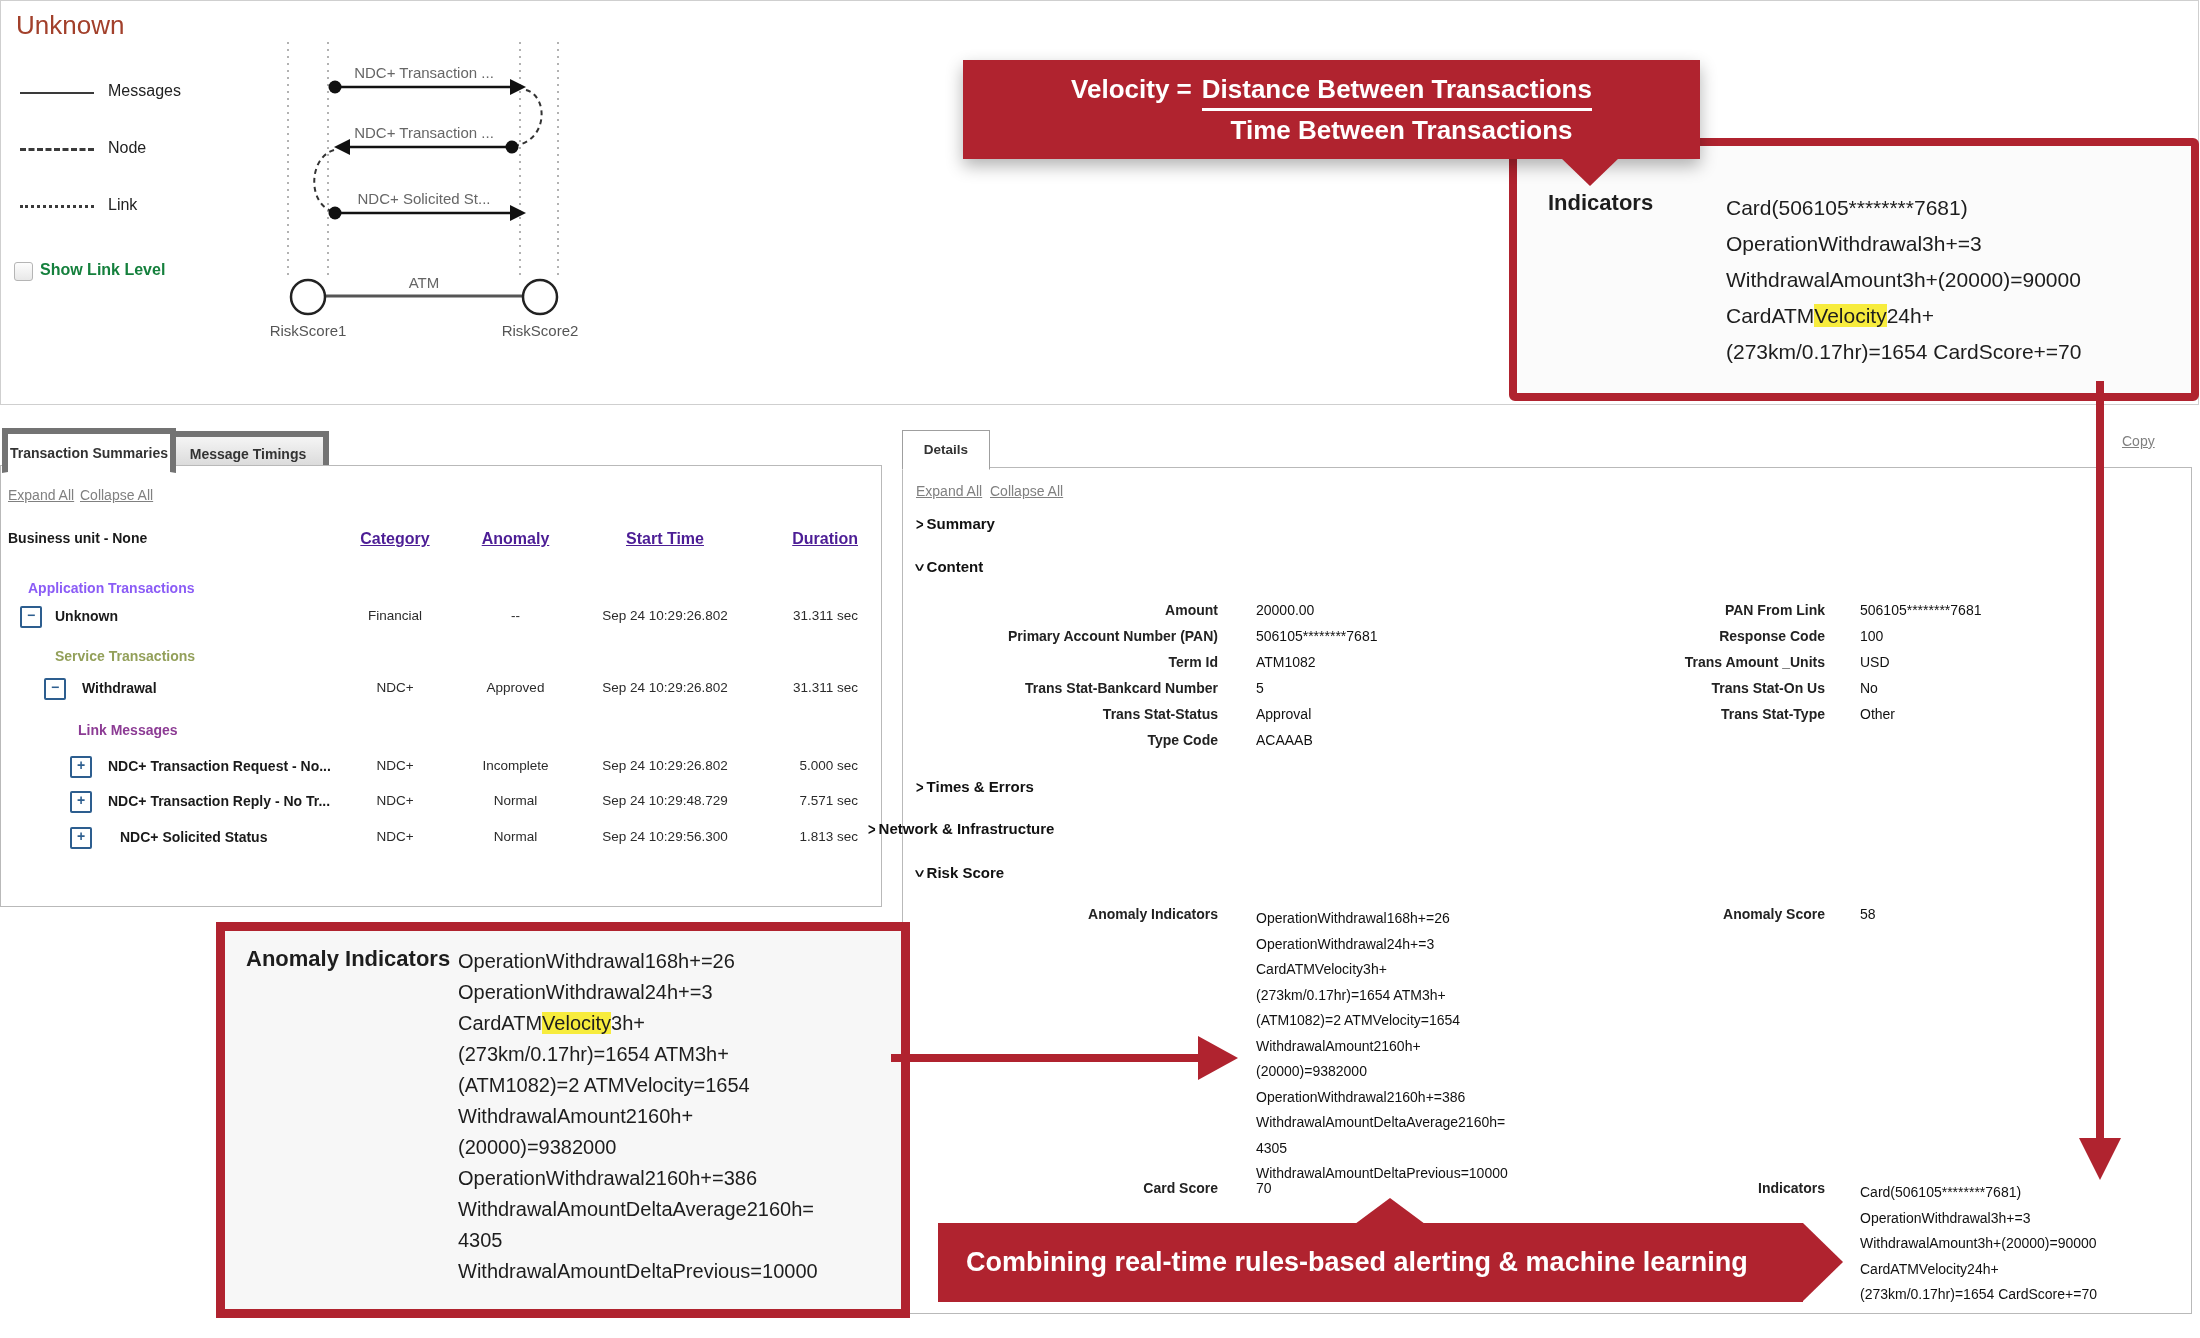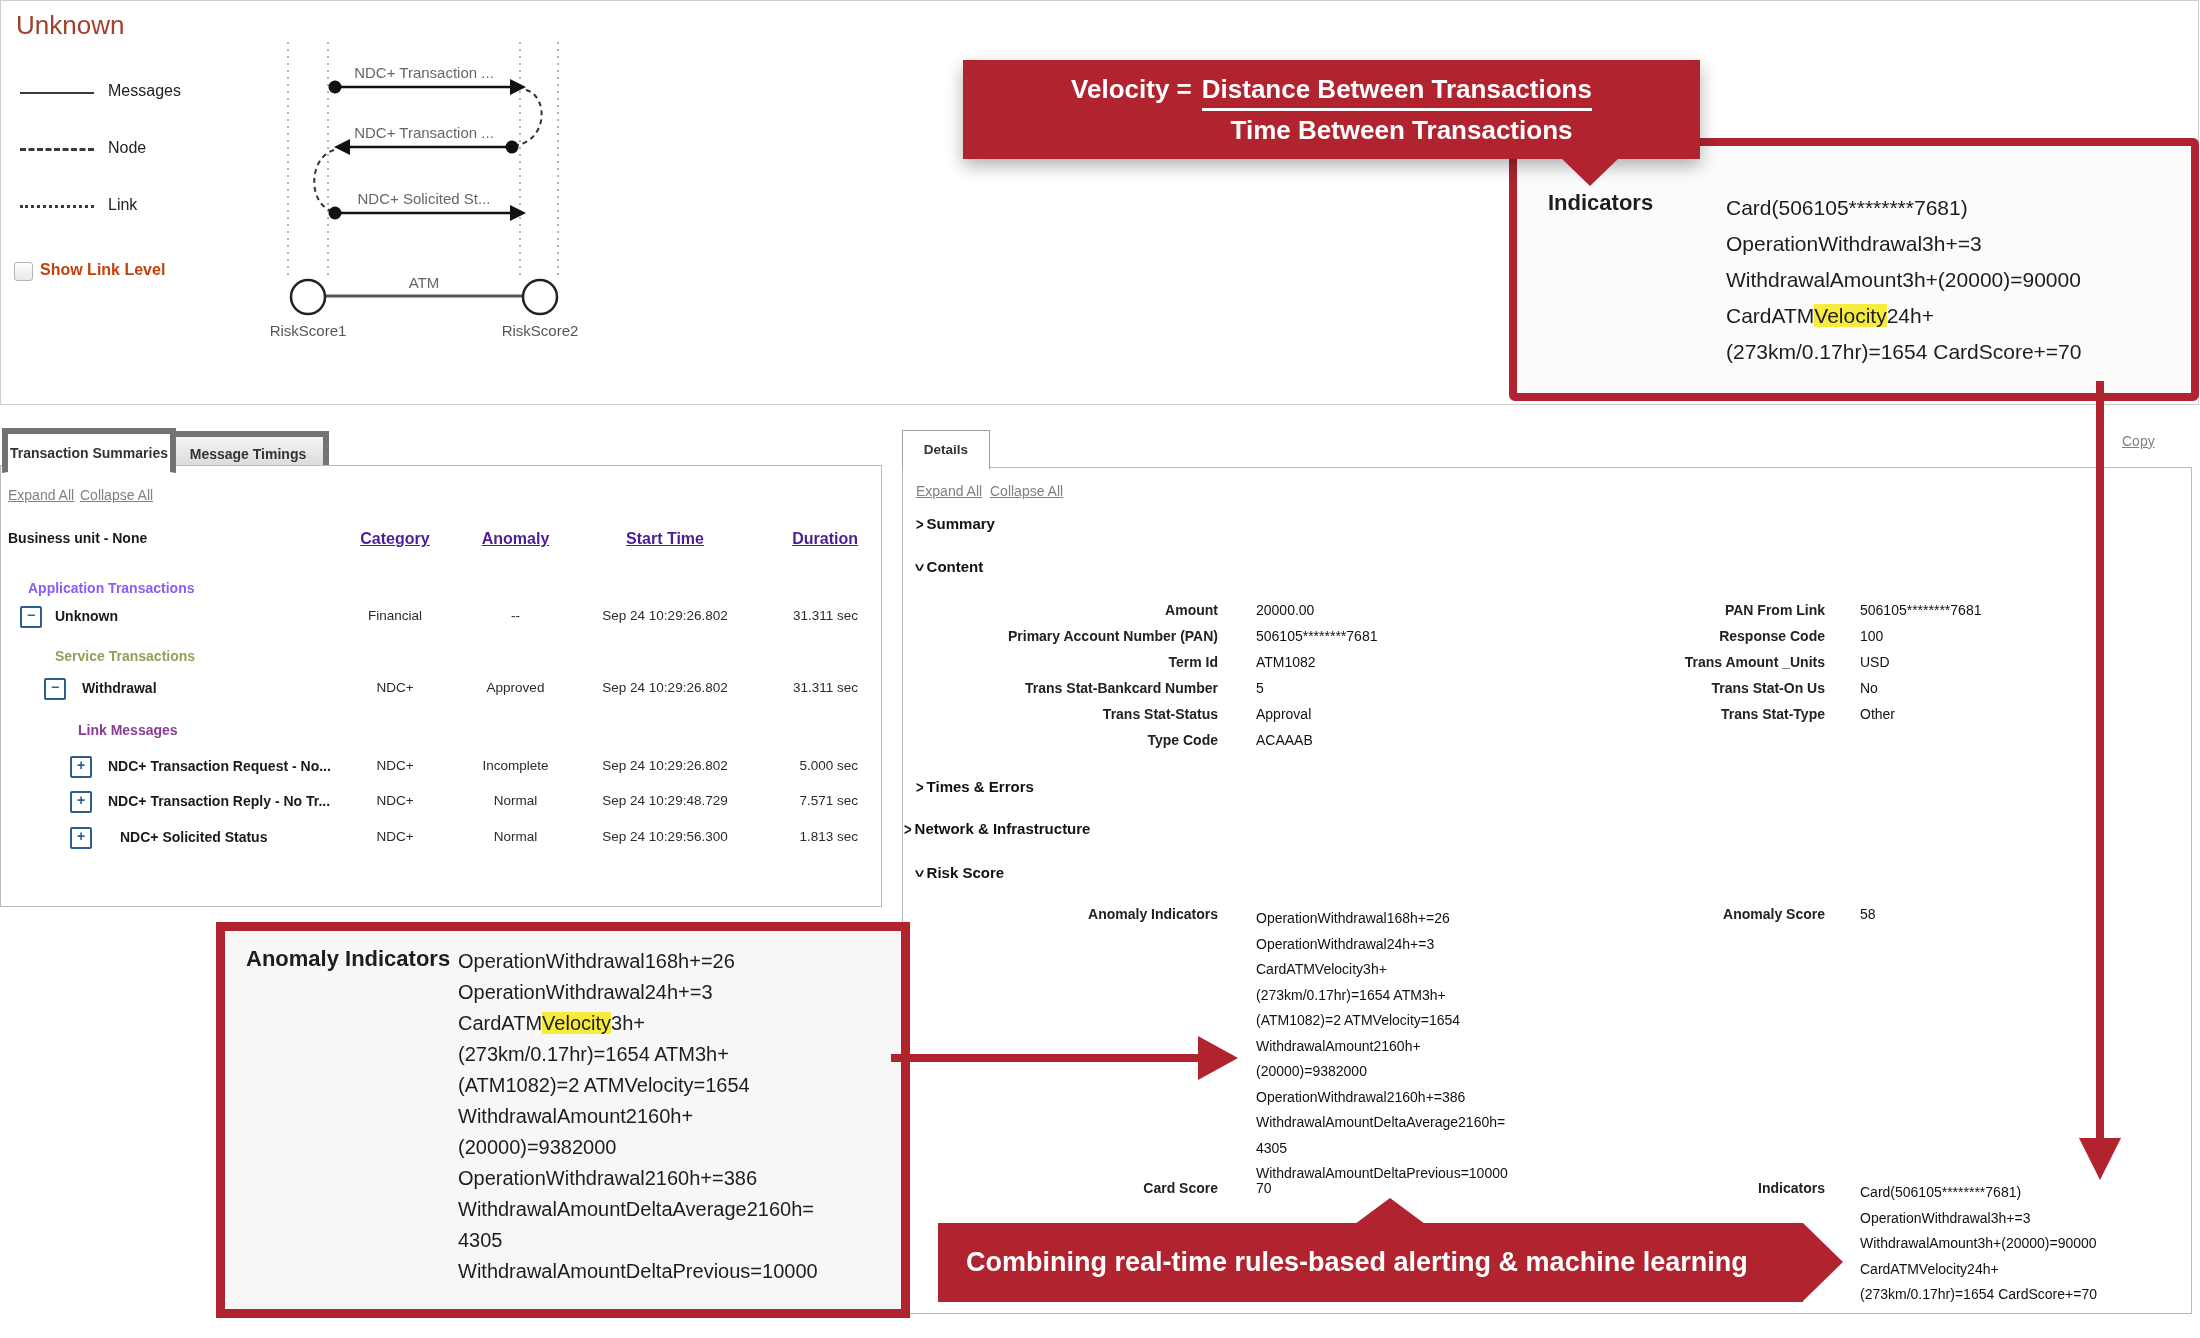"Show Link Level" .checkbox-label { color: #c2410c -> #15803d }
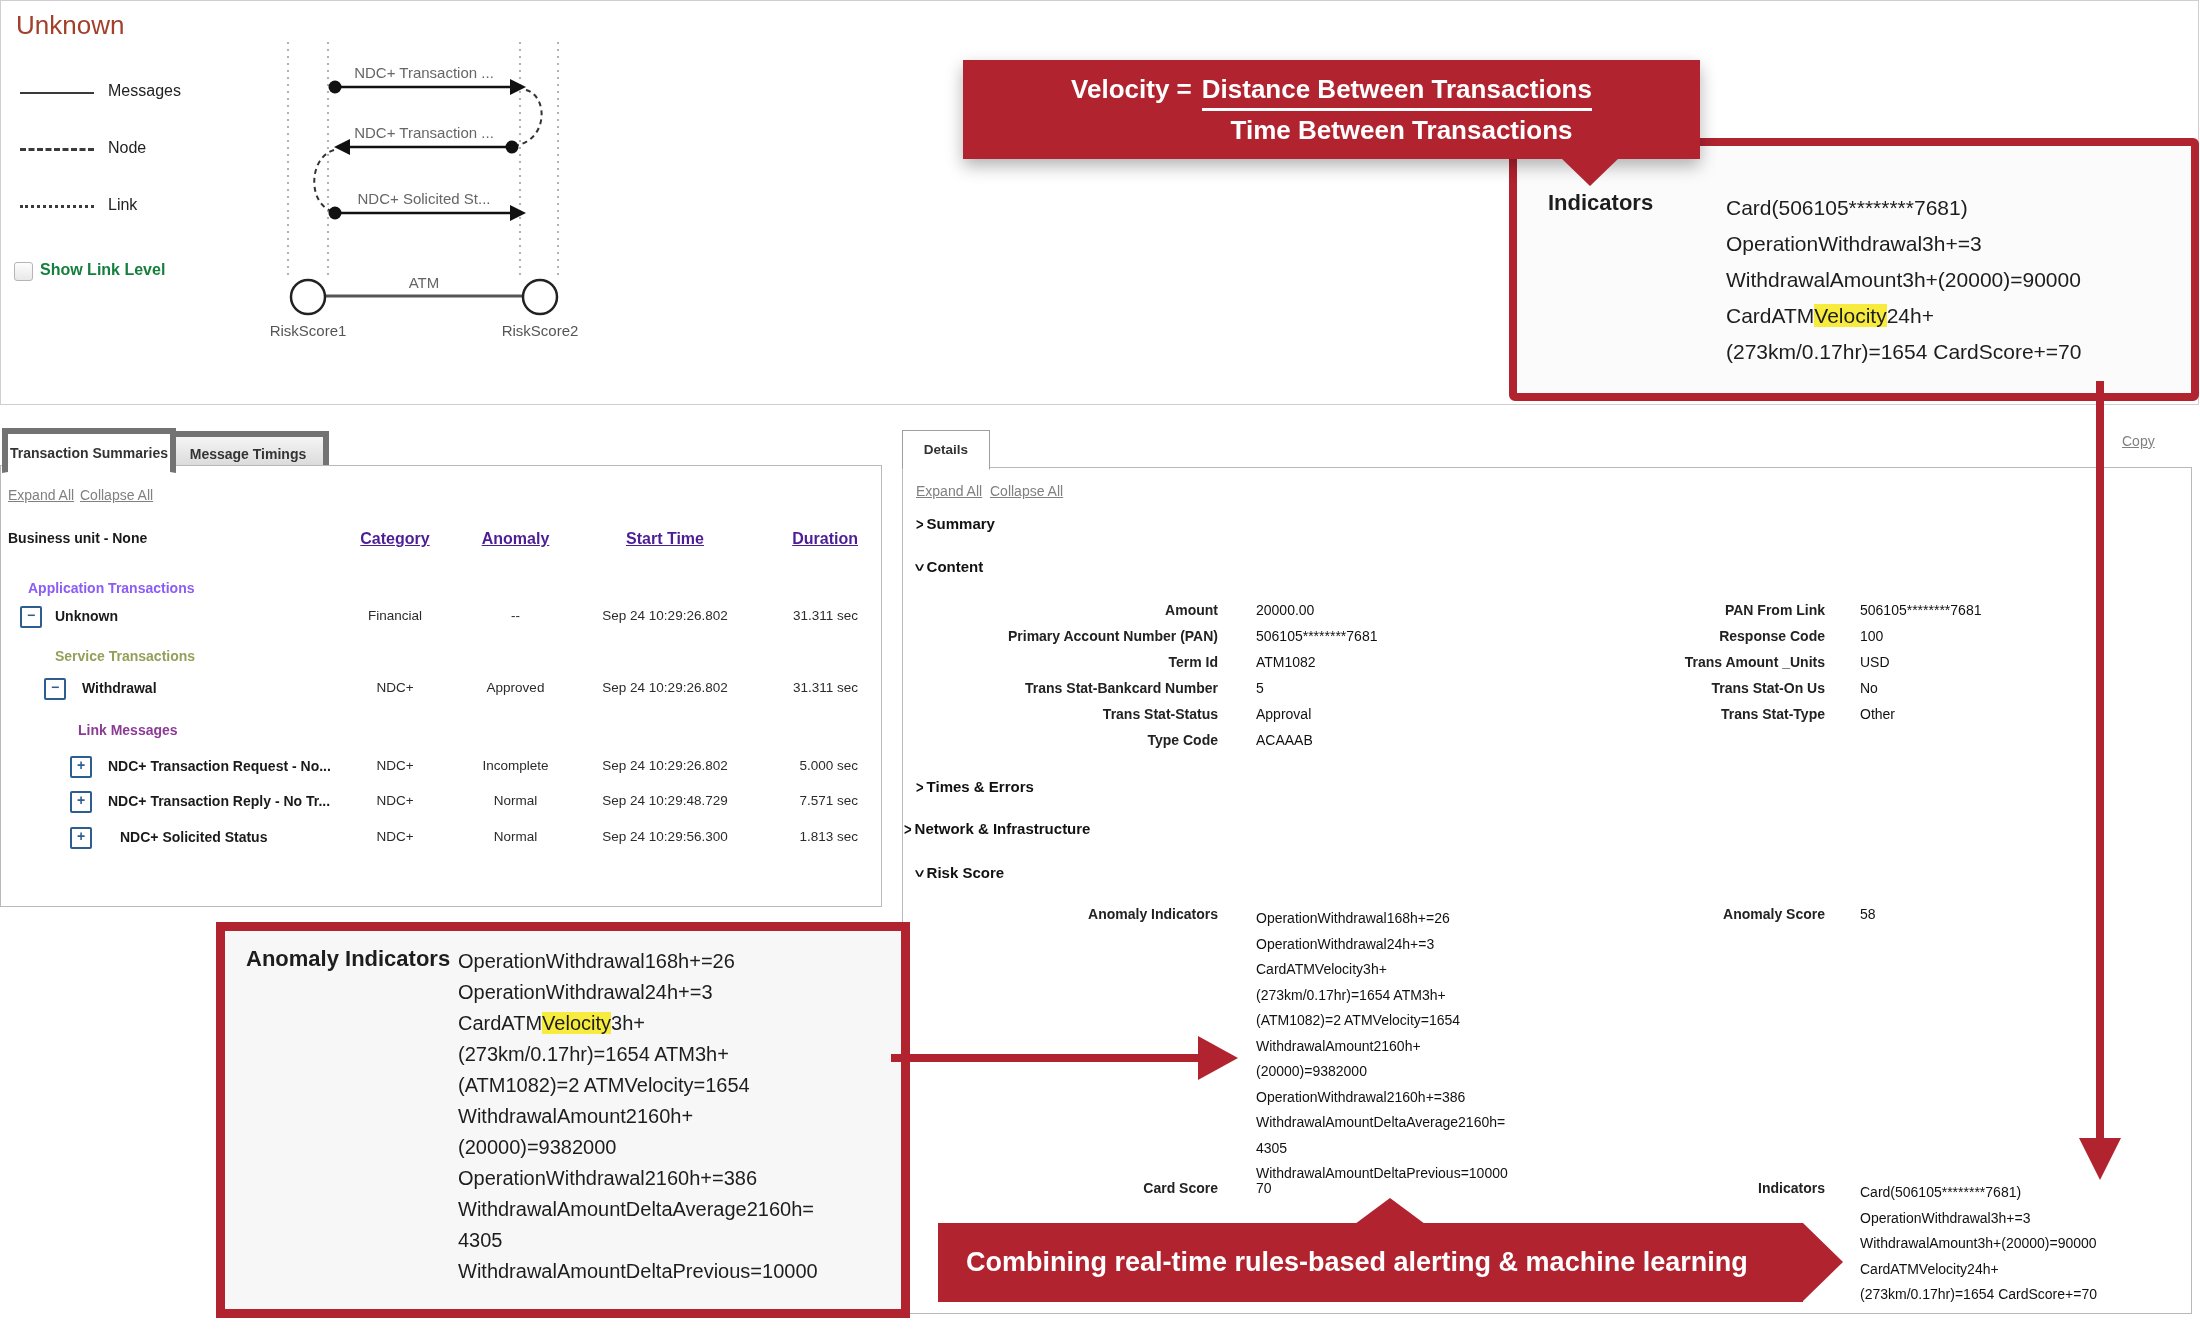"> Network & Infrastructure" div.abs { left: 904px -> 868px }
